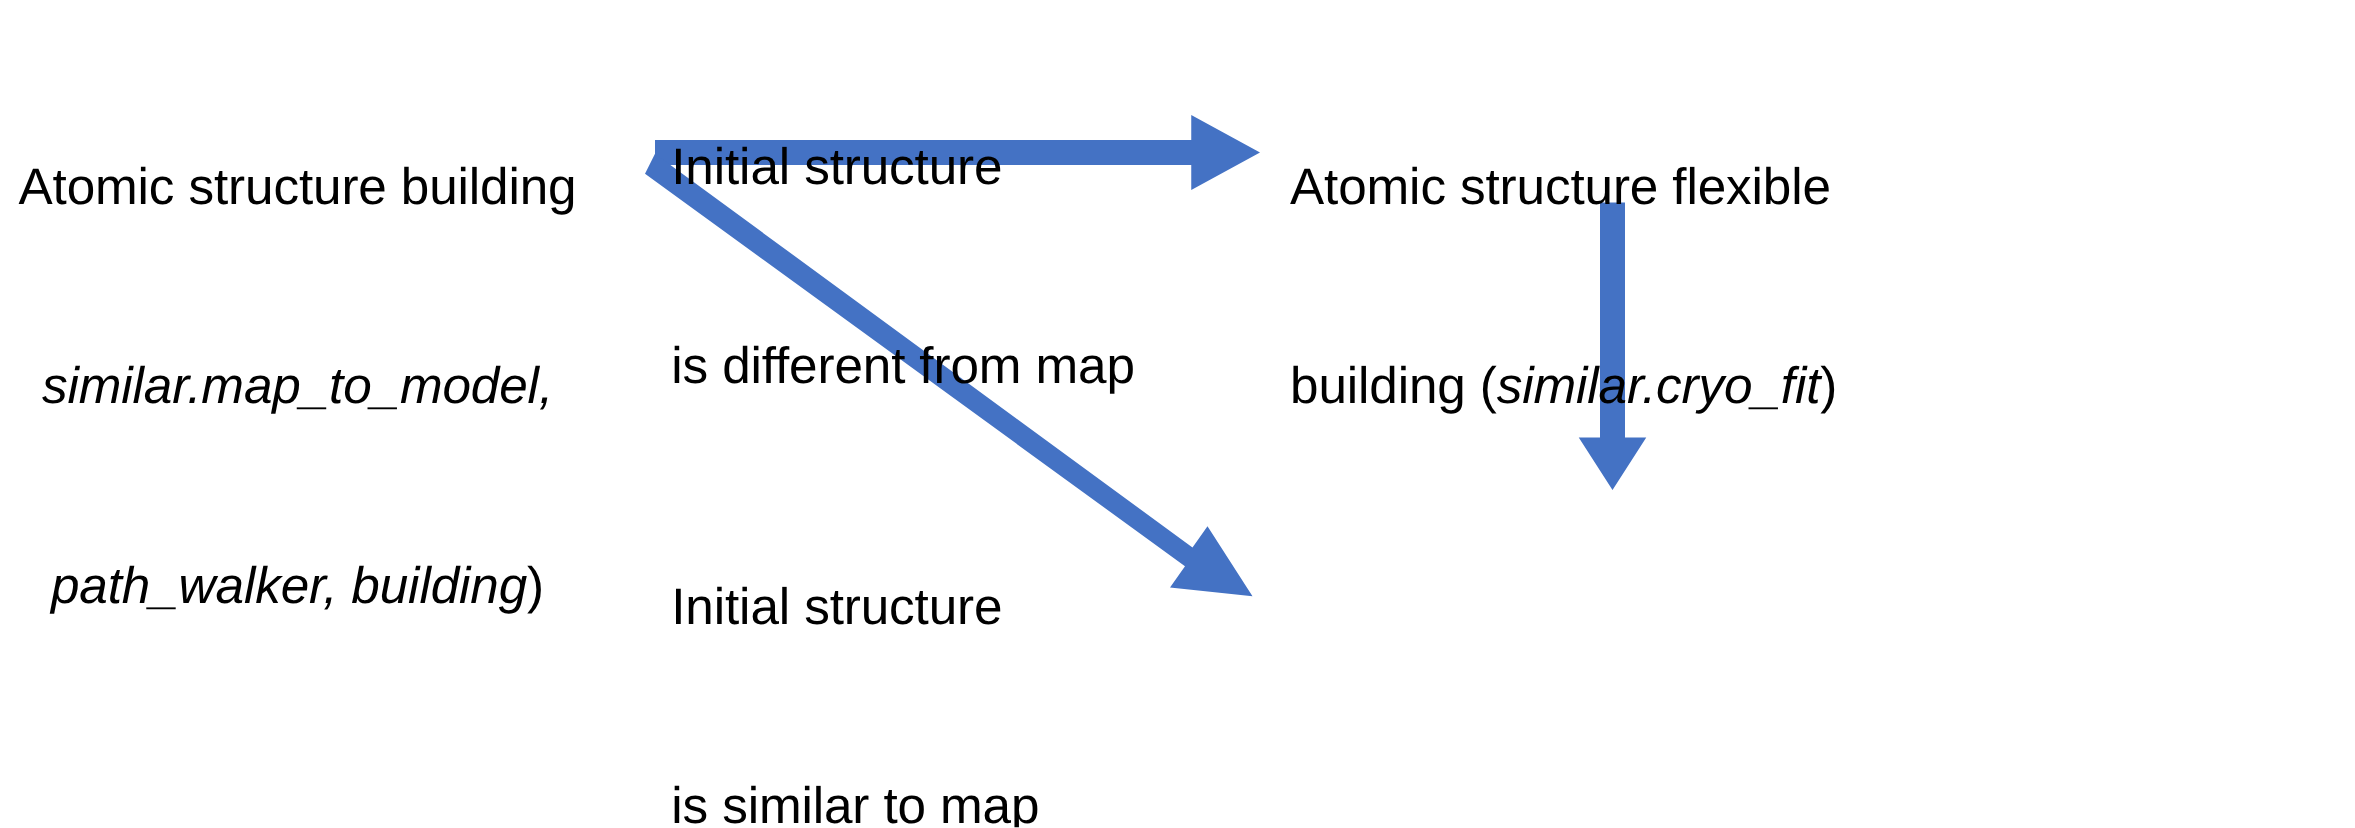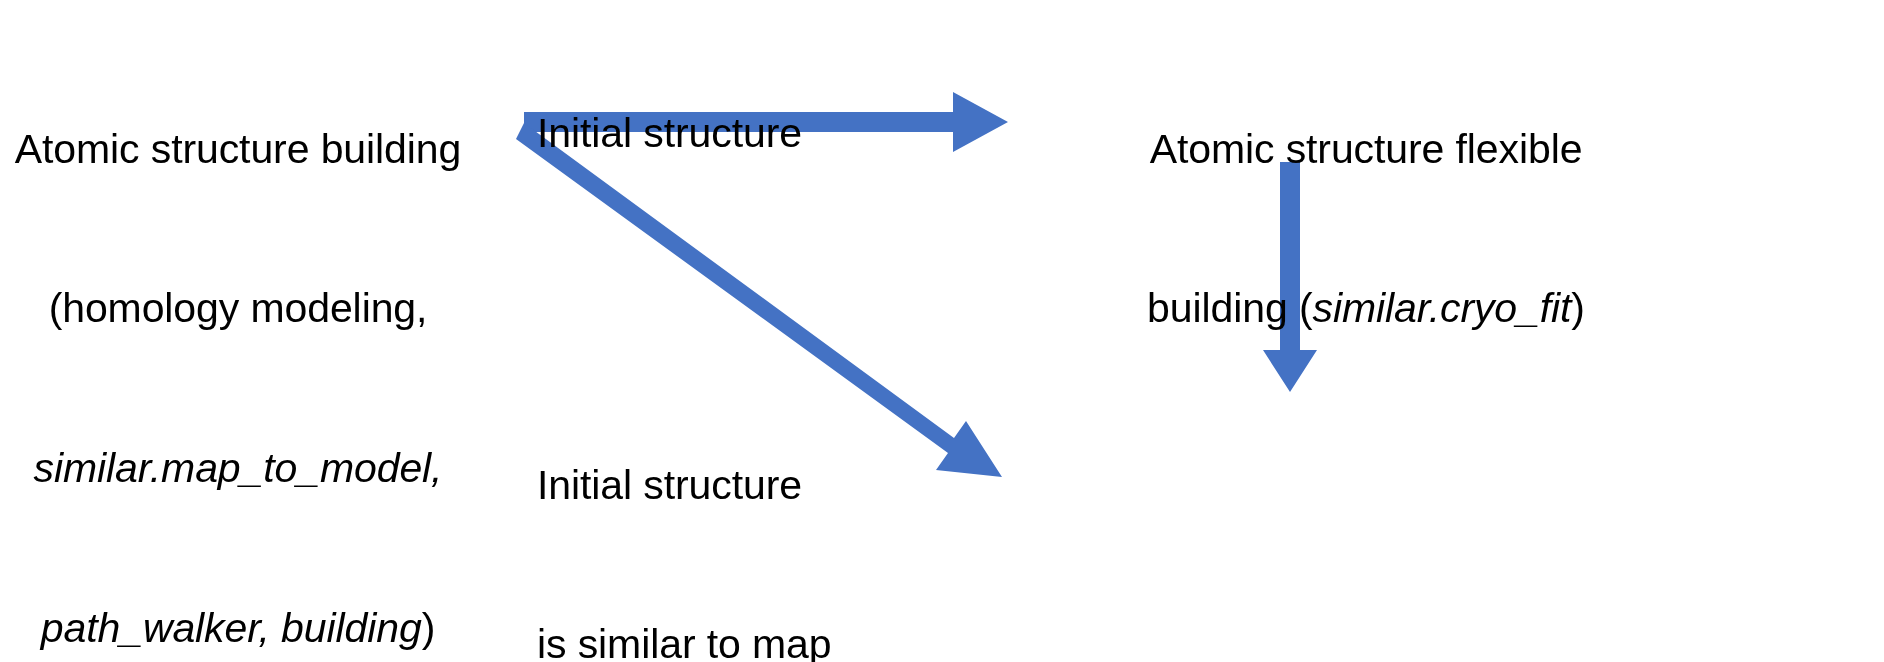"Atomic structure flexible" #node-flexible-fitting { left: 1116px -> 1032px; text-align: center -> left }
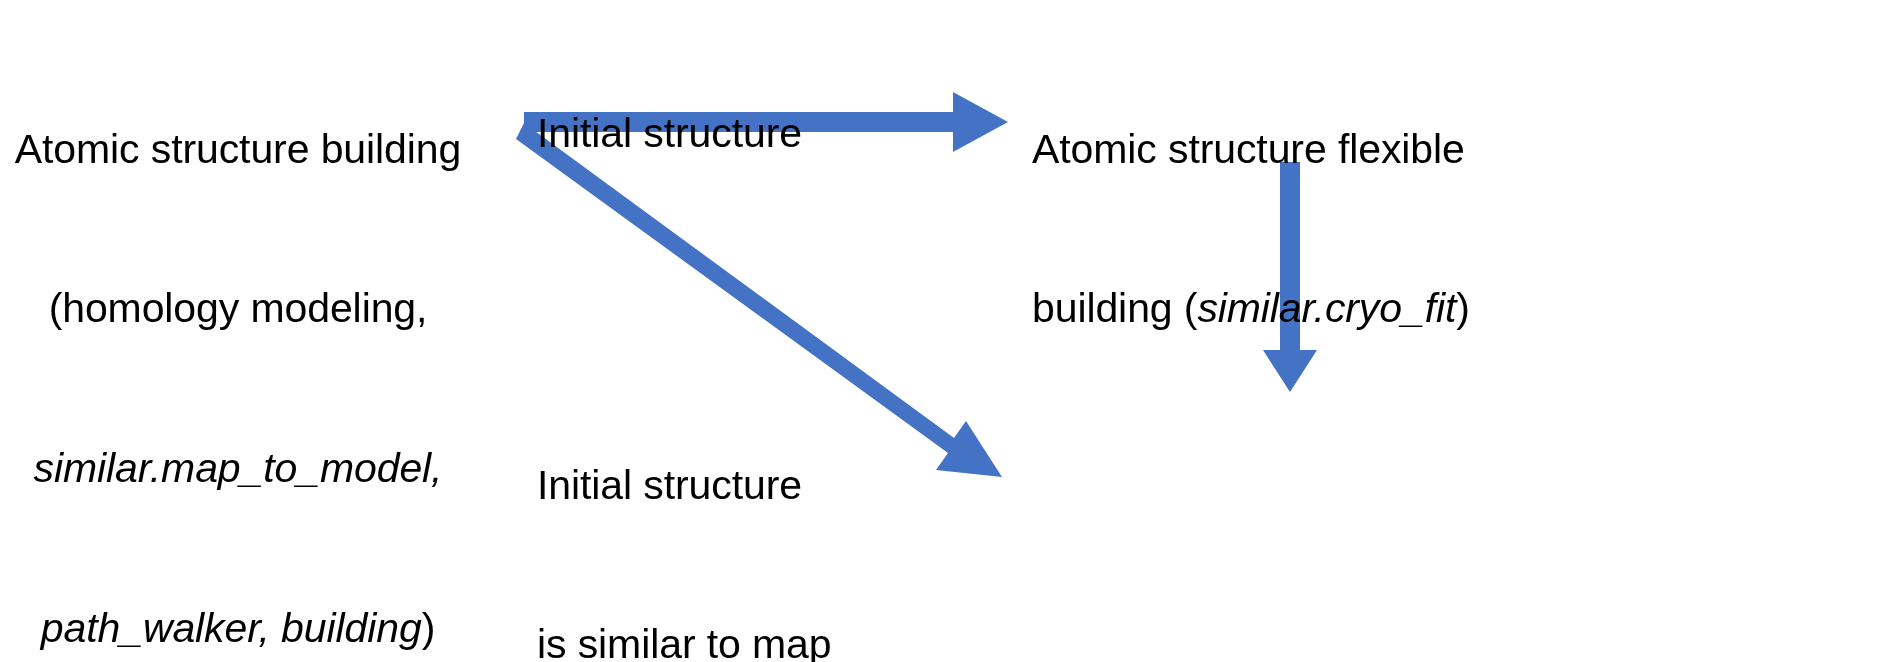"(homology modeling," span.ln { html: <span>(homology modeling,</span> -> none }
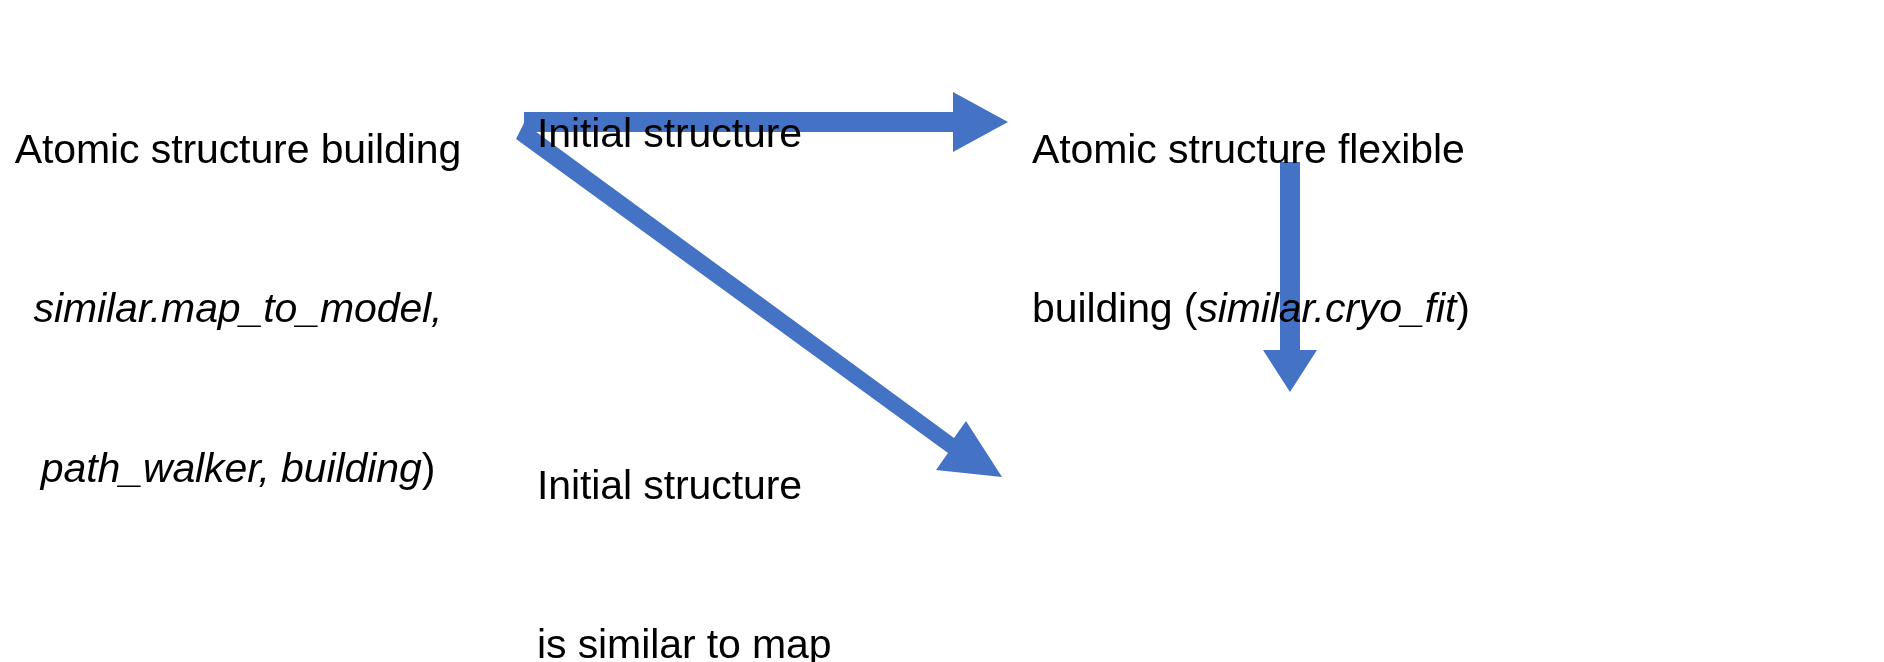"is different from map" span.ln { html: none -> <span>is different from map</span> }
